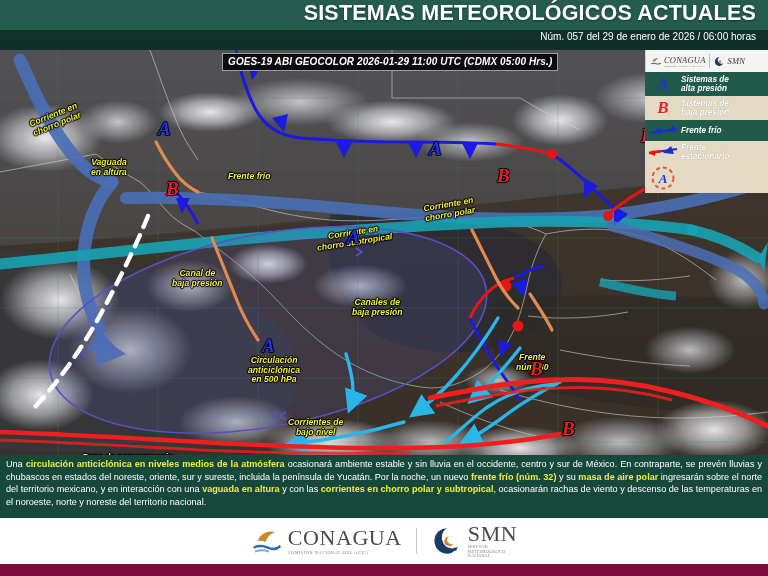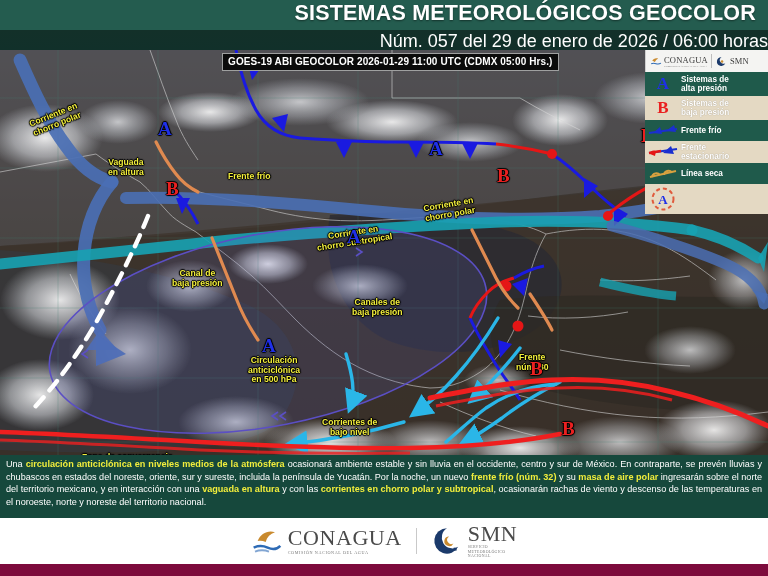"SISTEMAS METEOROLÓGICOS GEOCOLOR" div { text: GEOCOLOR -> ACTUALES }
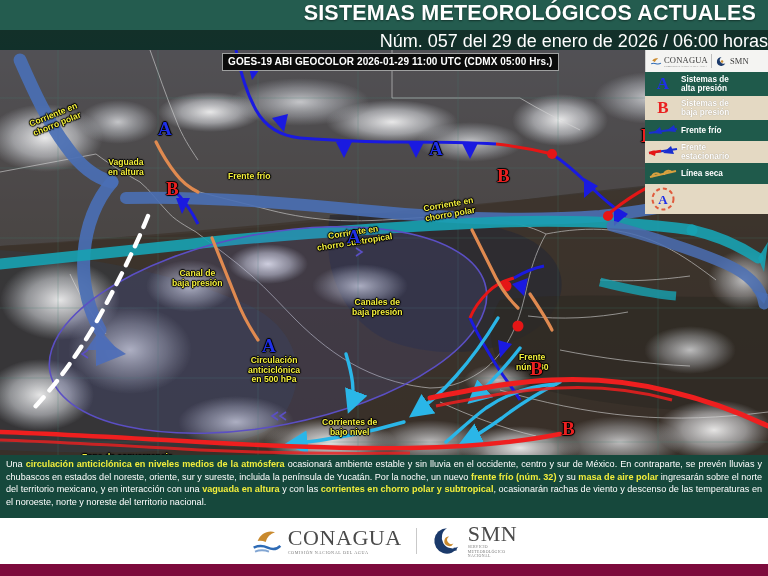"Núm. 057 del 29 de" #header-sub { font-size: 18px -> 10px; right: 0 -> 12px }
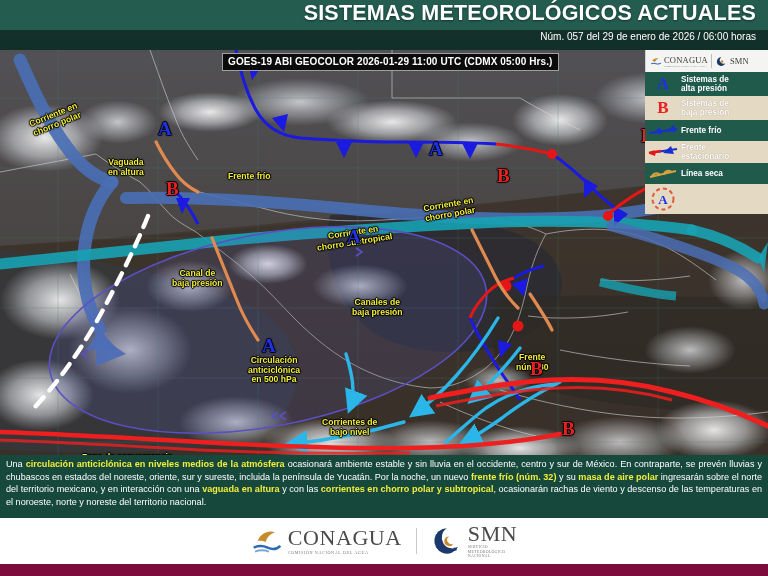"GOES-19 ABI GEOCOLOR 2026-01-29 11:00" #map { font-style: none -> italic }
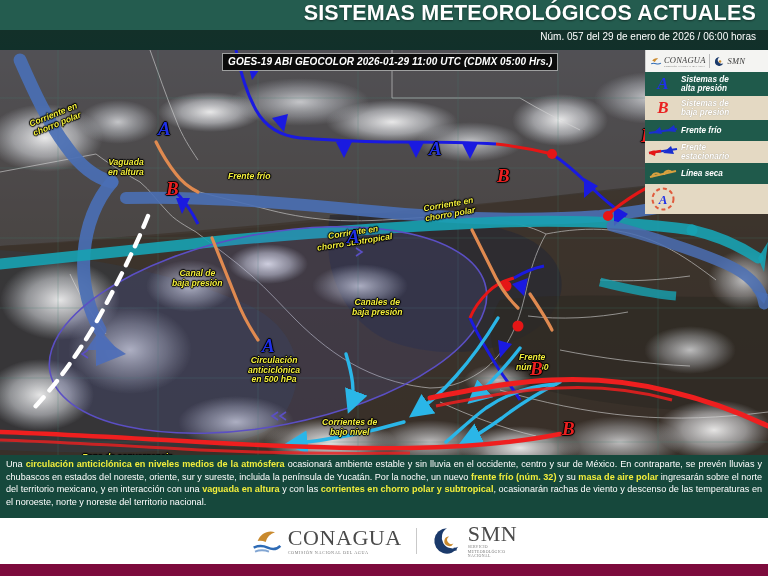"Vaguada" div.mlabel { left: 108px -> 91px }
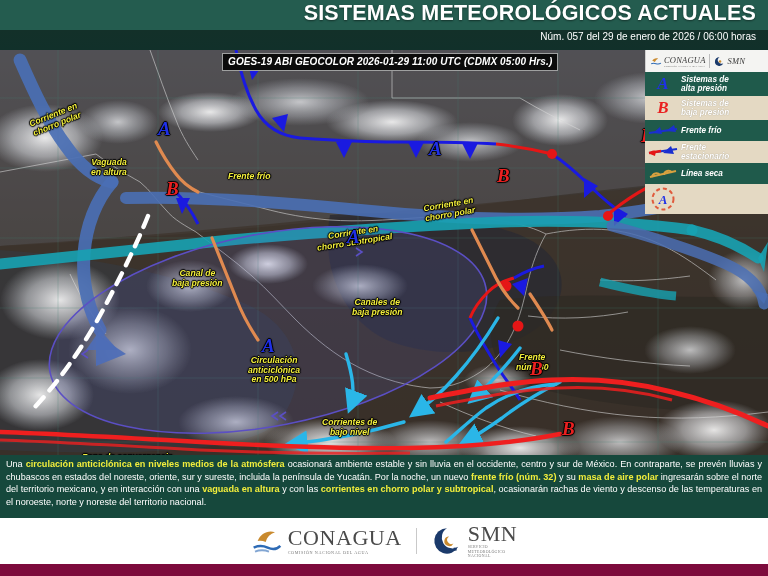"Línea seca" div.leg-row { html: <div> <div> <svg> <path></path> <path></path> <path></path> </svg> </div> <div>Línea seca</div> </div> -> none }
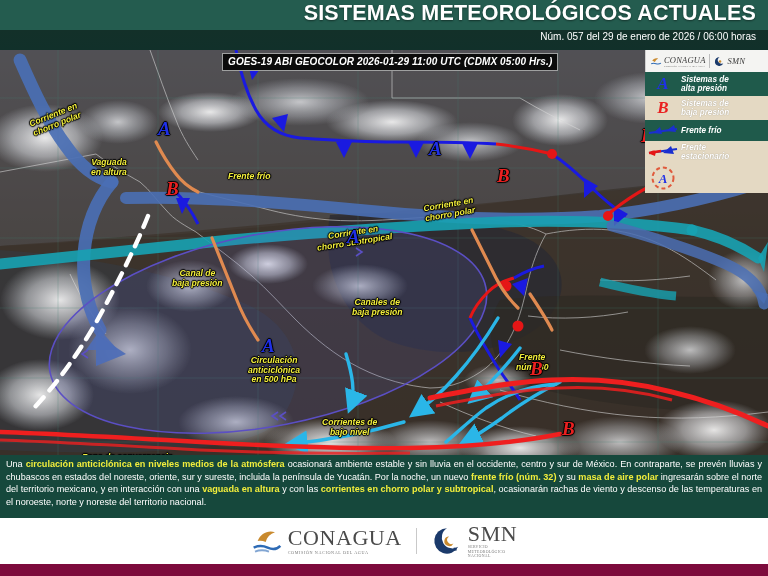"Corrientes de" div.mlabel { left: 322px -> 288px }
